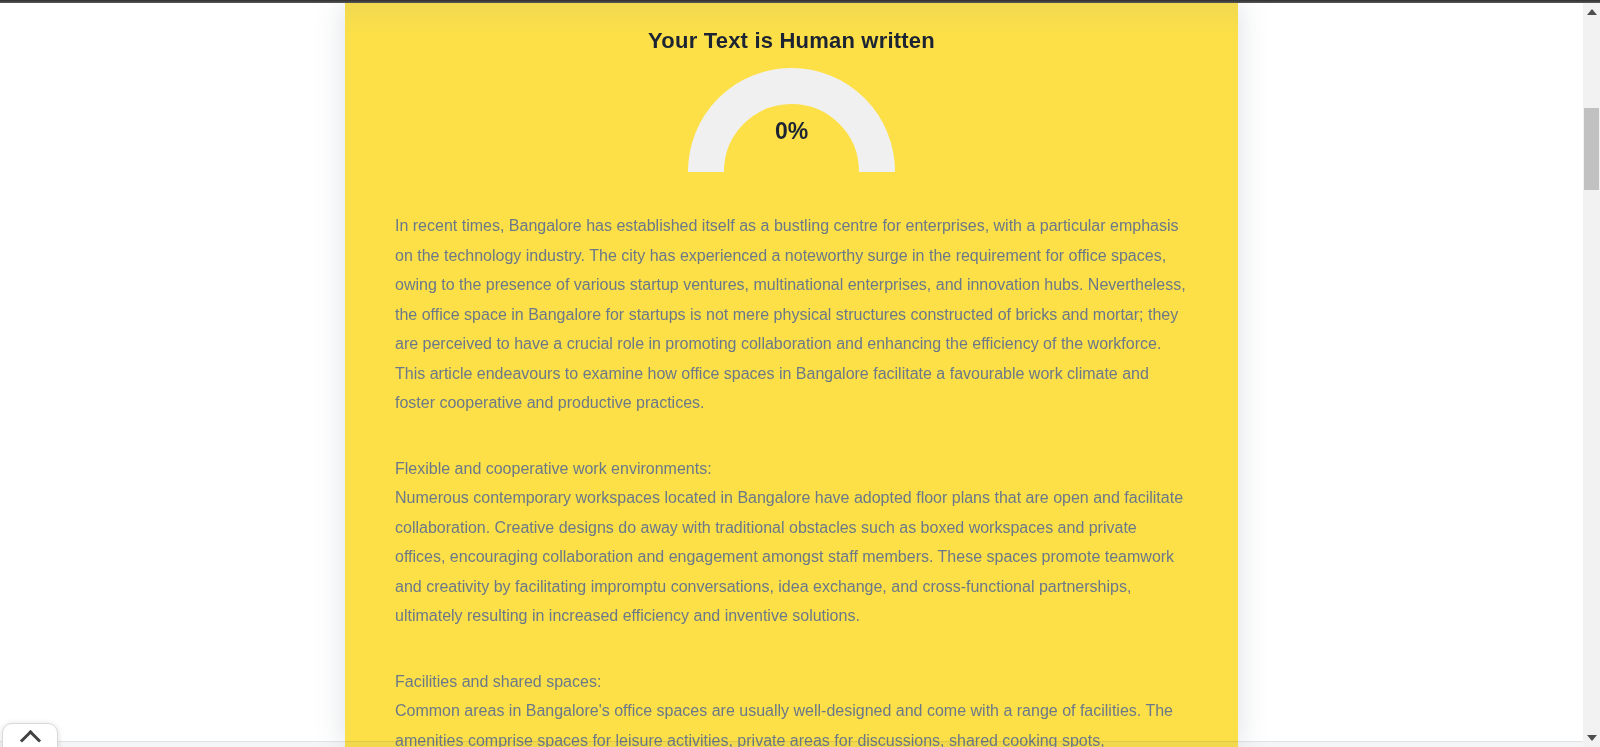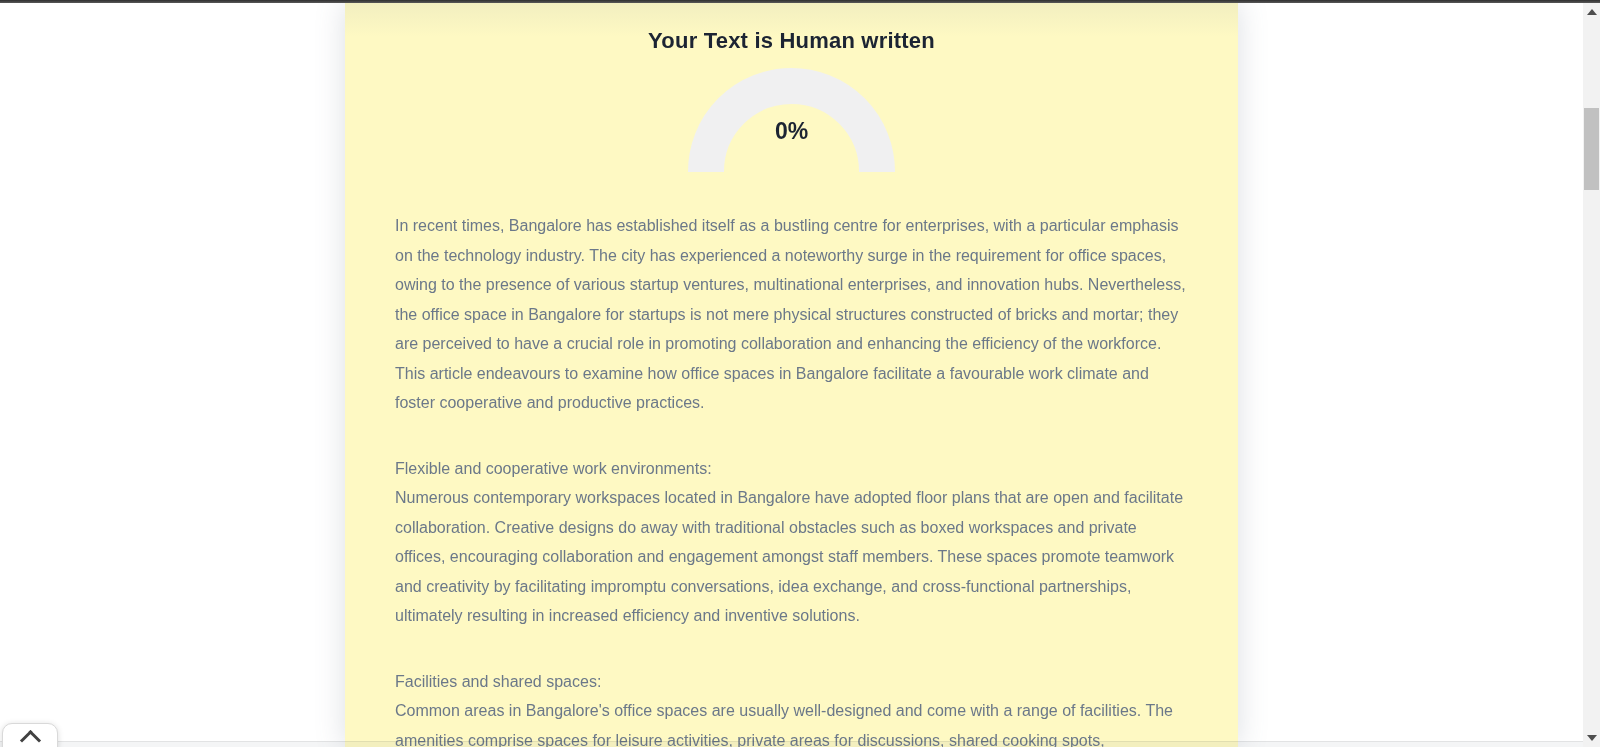"Your Text is Human written" .card { background: #fef9c3 -> #fde047 }
